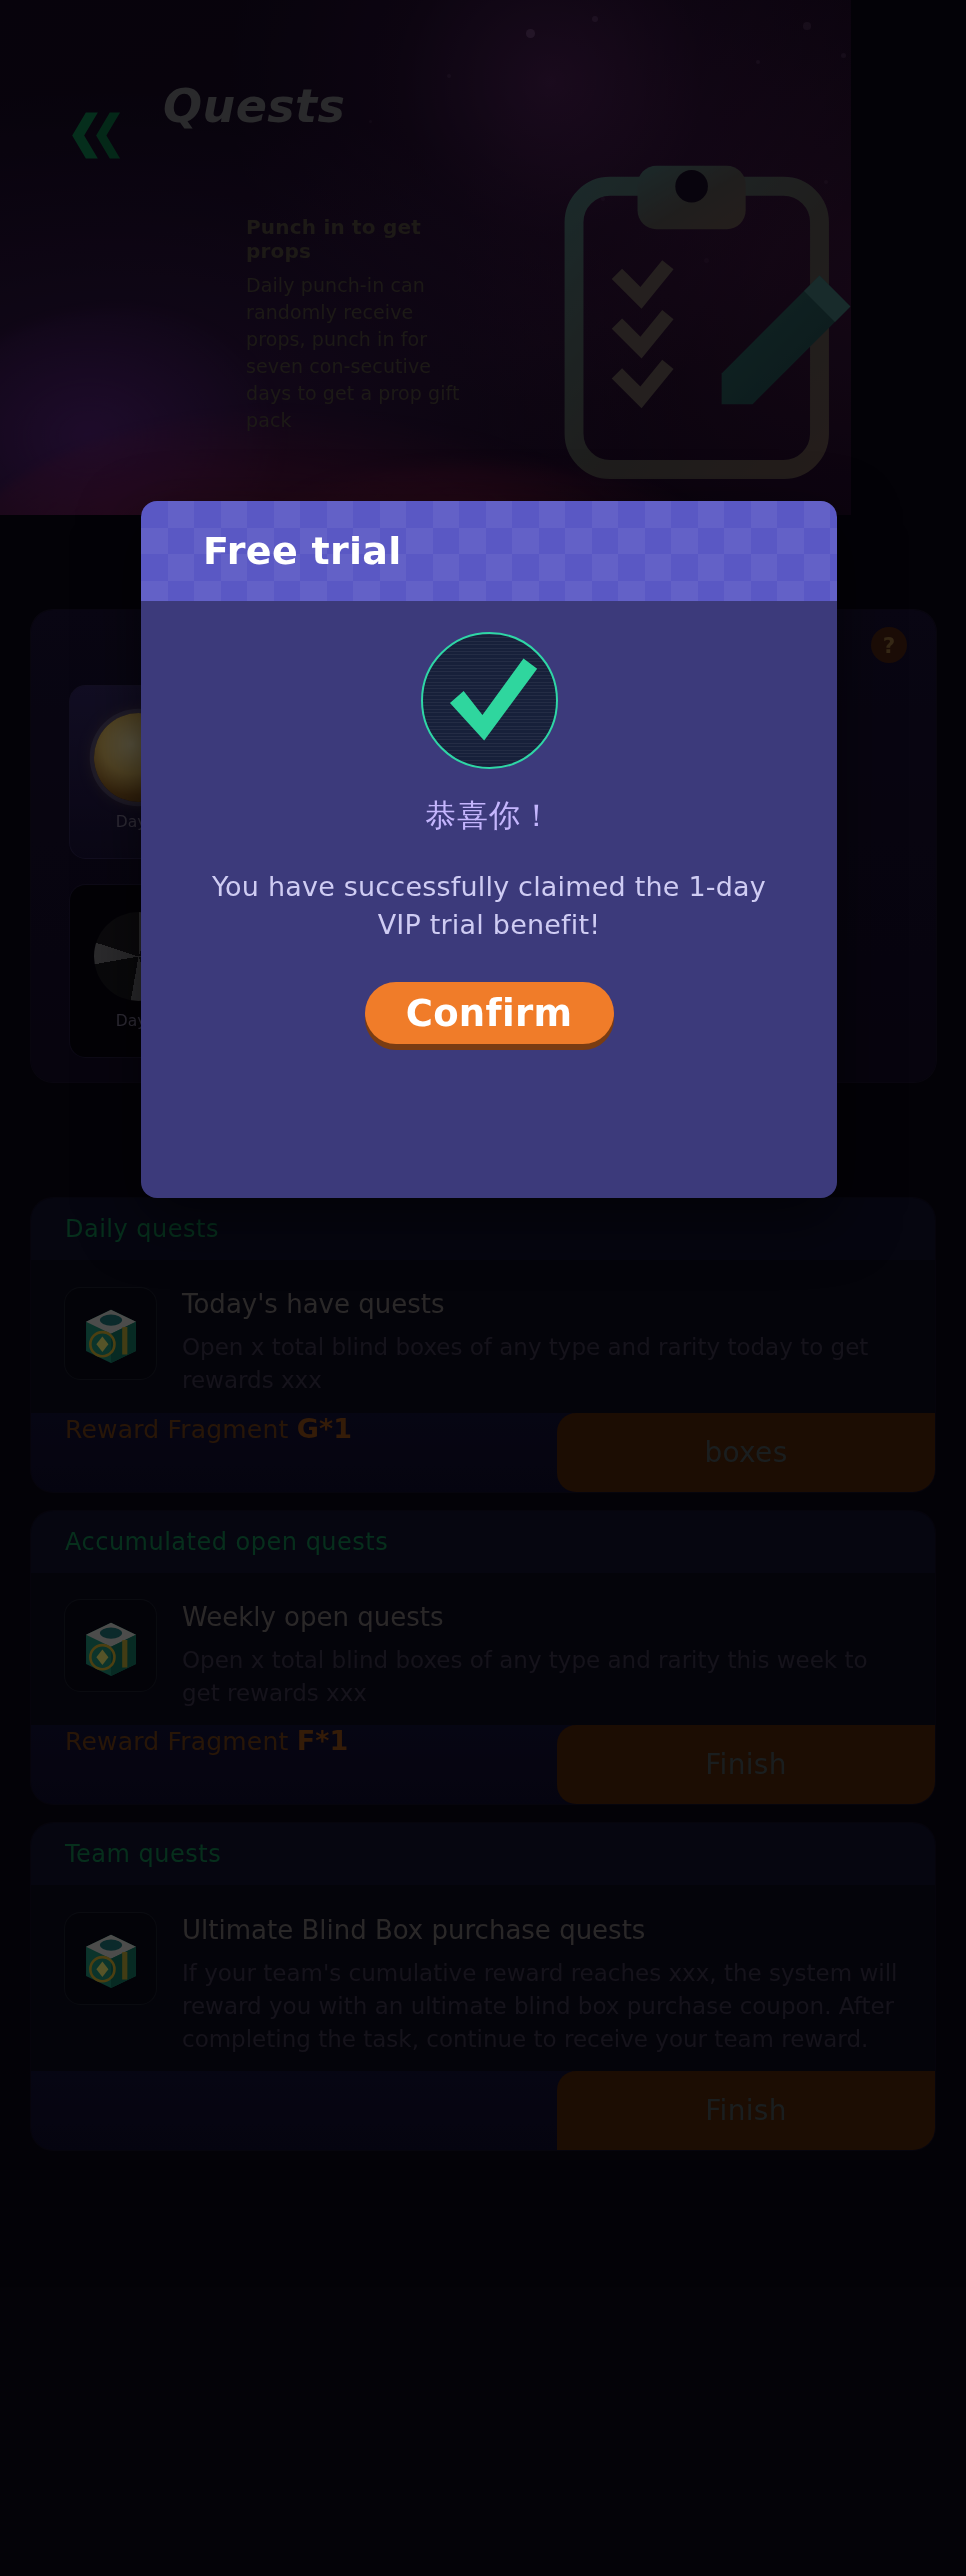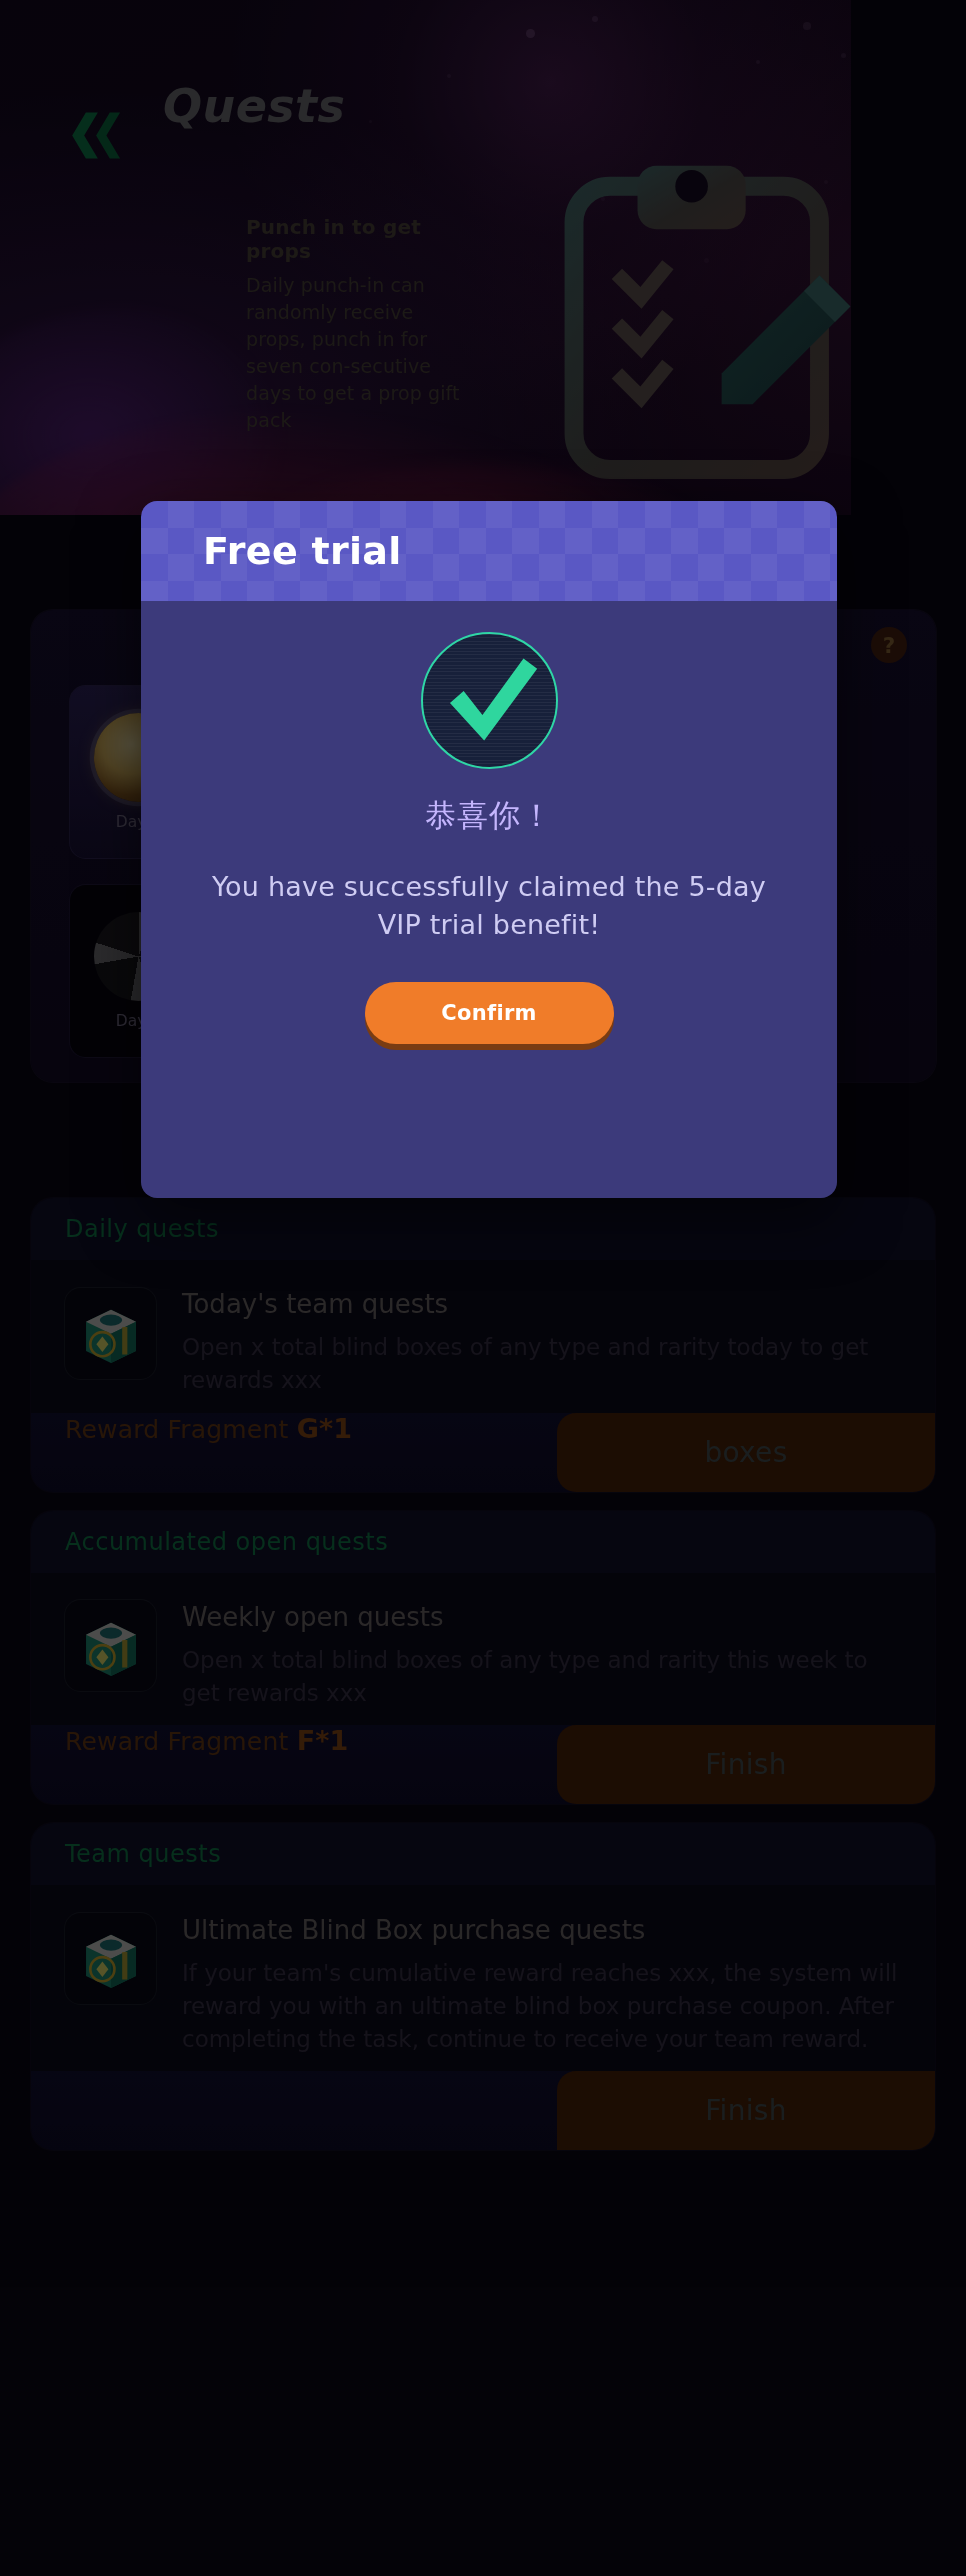"You have successfully claimed the" div.modal-msg { text: 5-day -> 1-day }
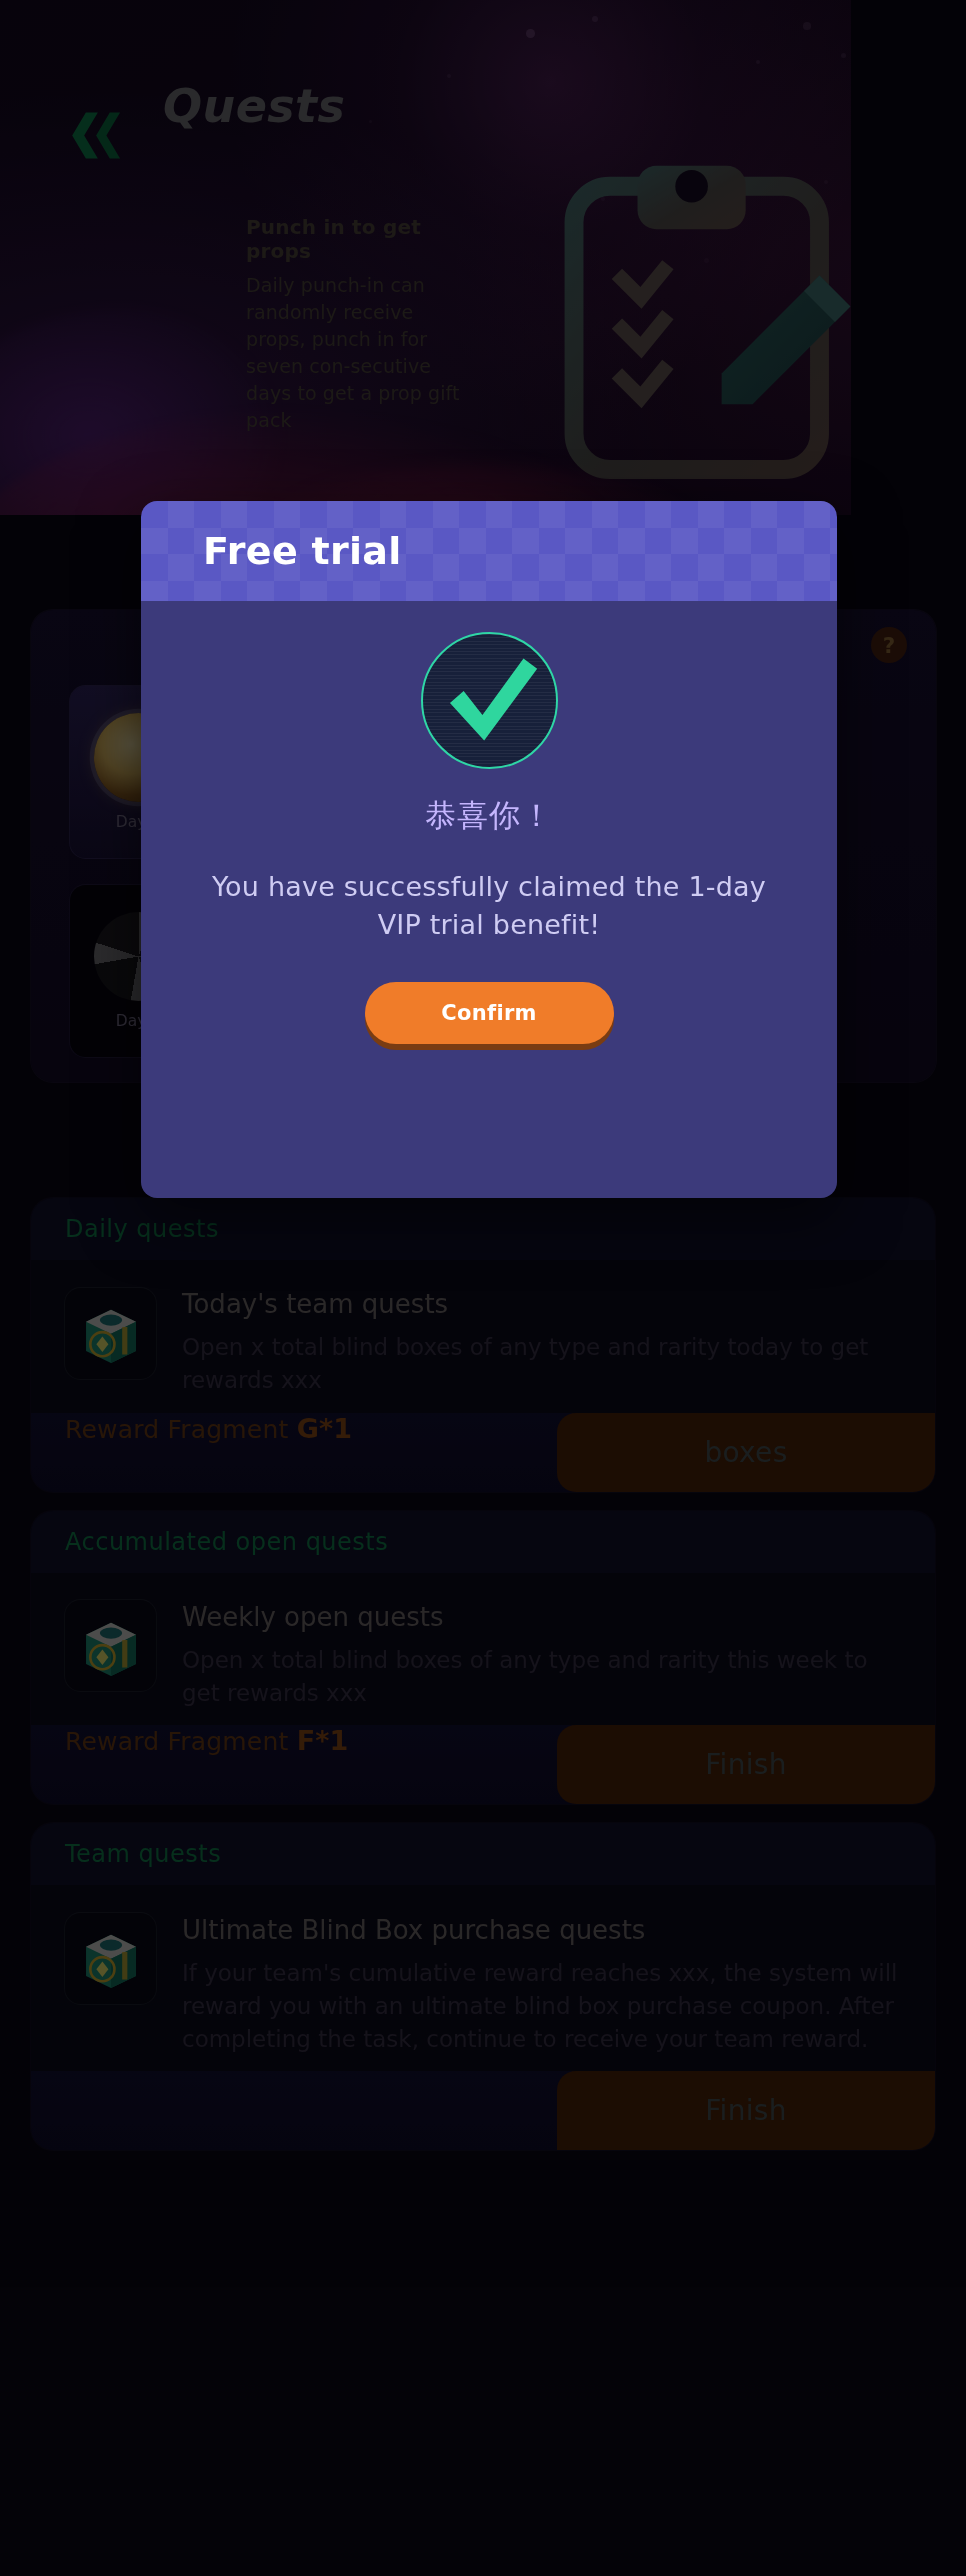"Confirm" .confirm-btn { font-size: 21px -> 37px }
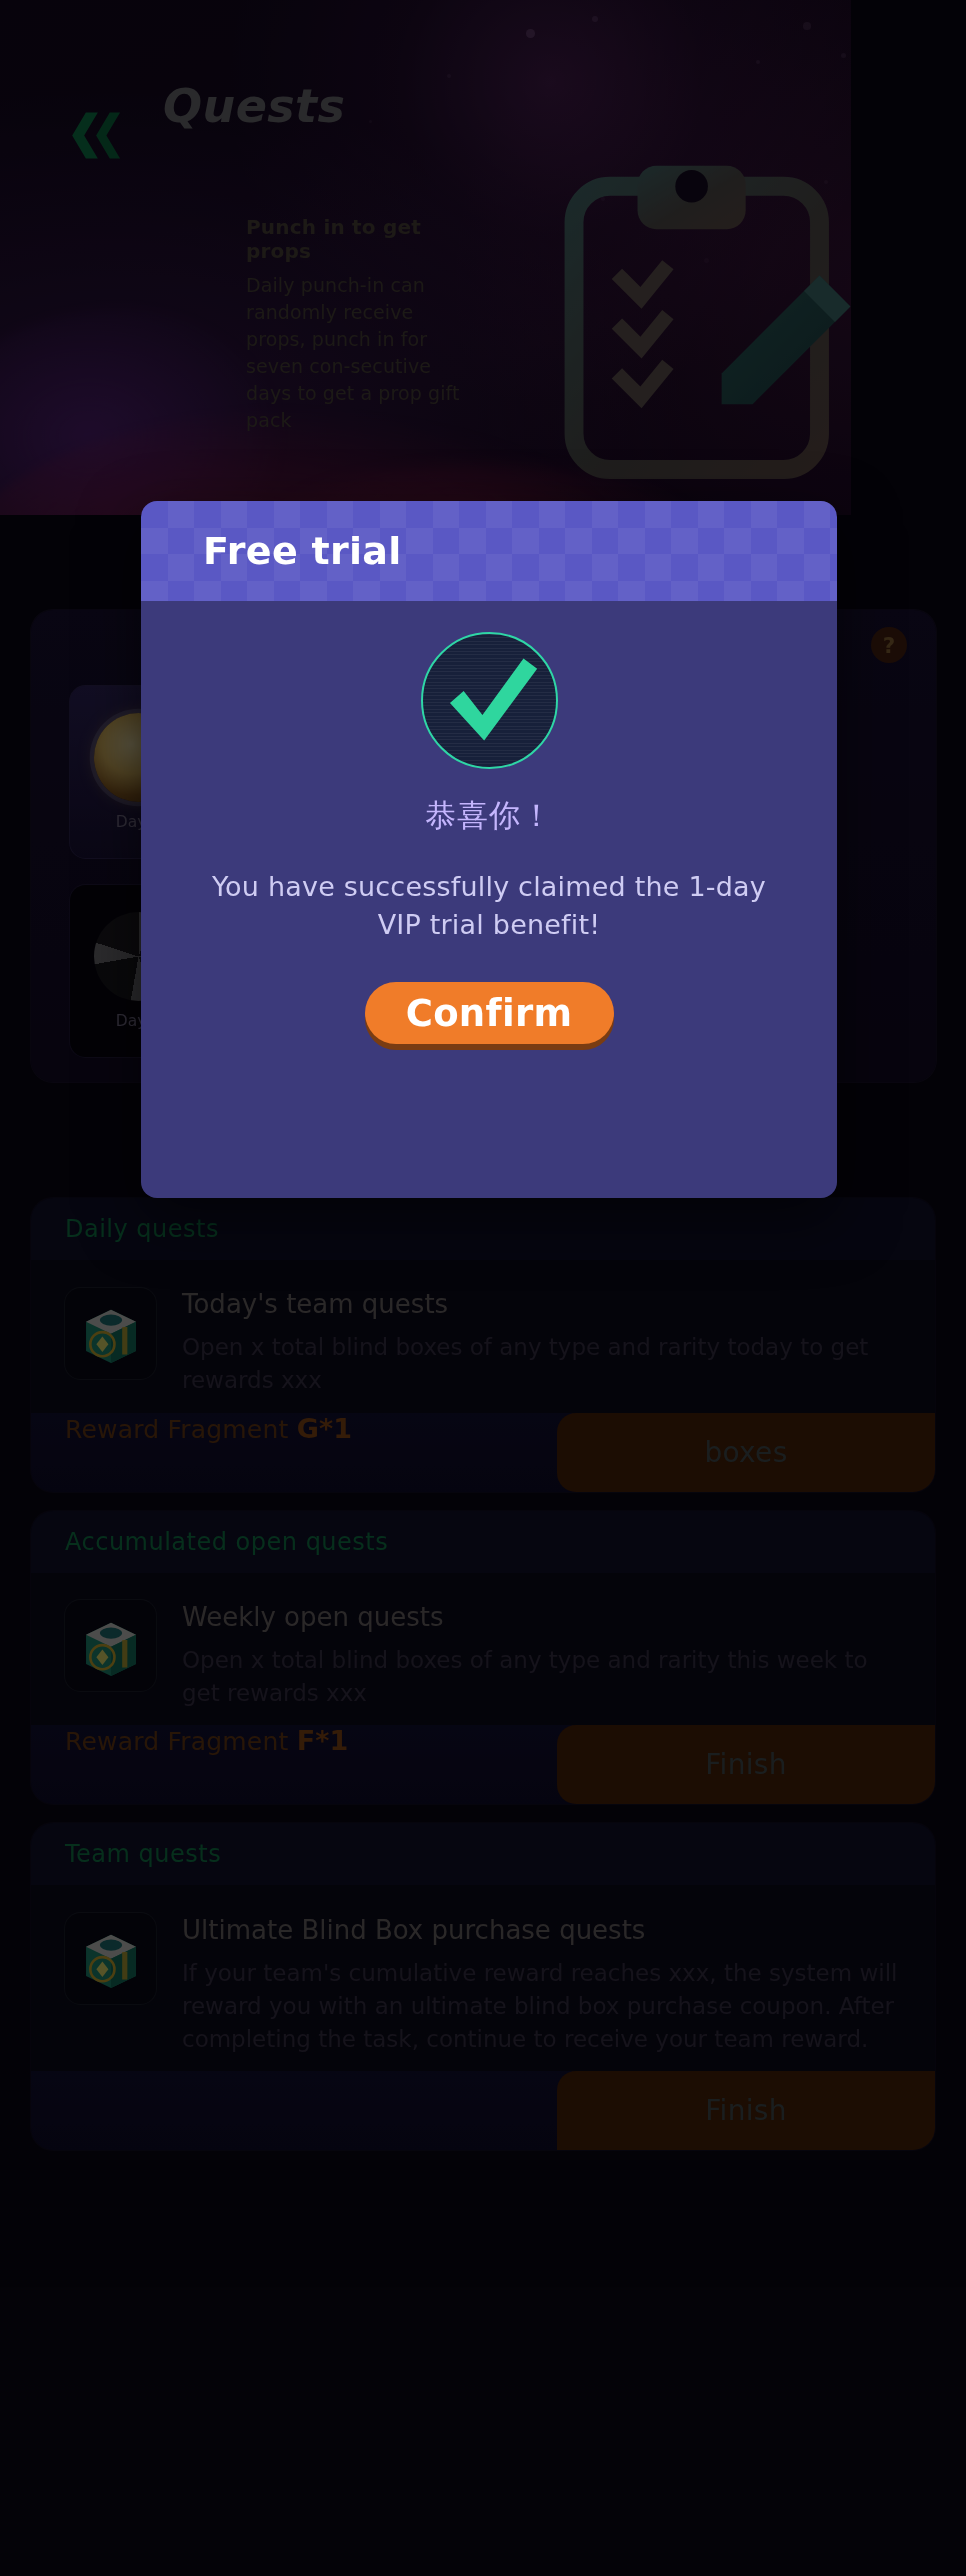"Today's team quests" div.qtitle { text: team -> have }
